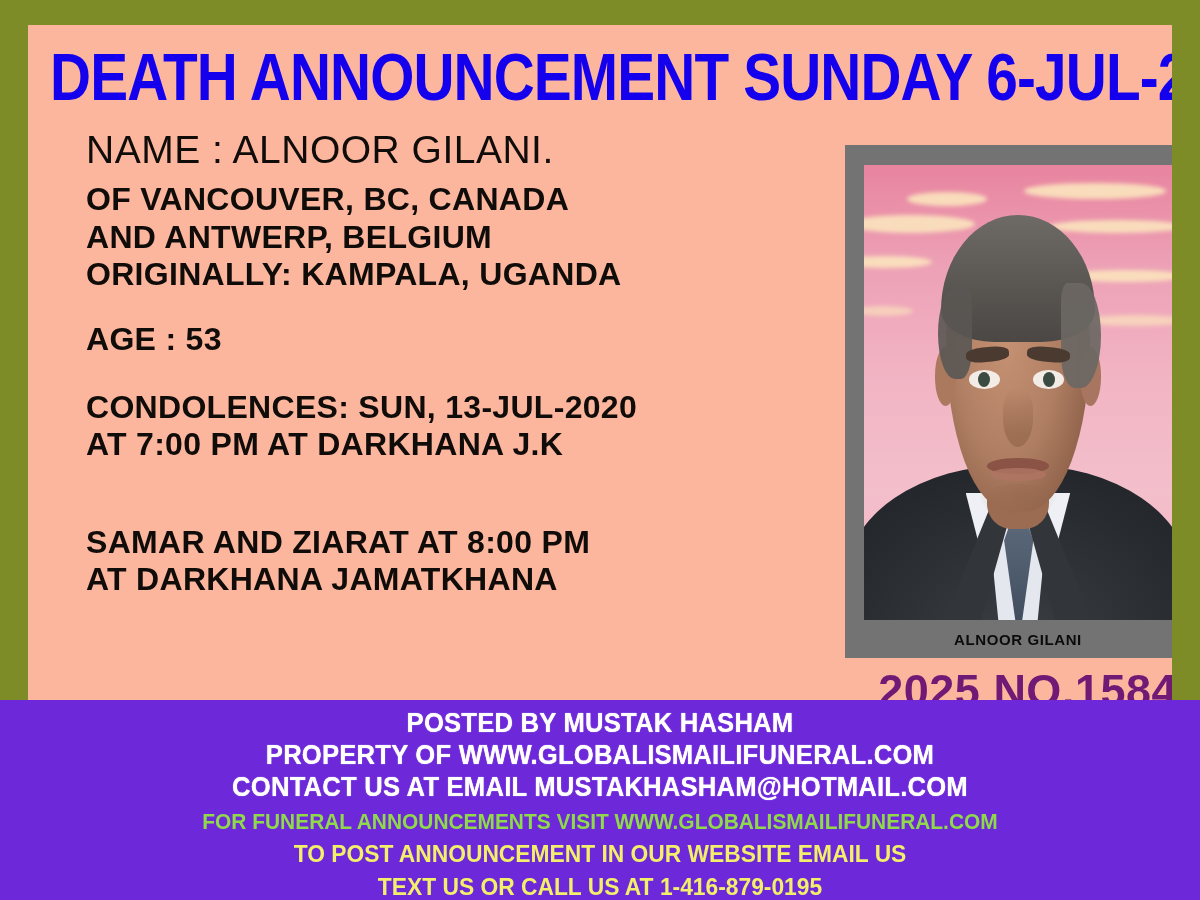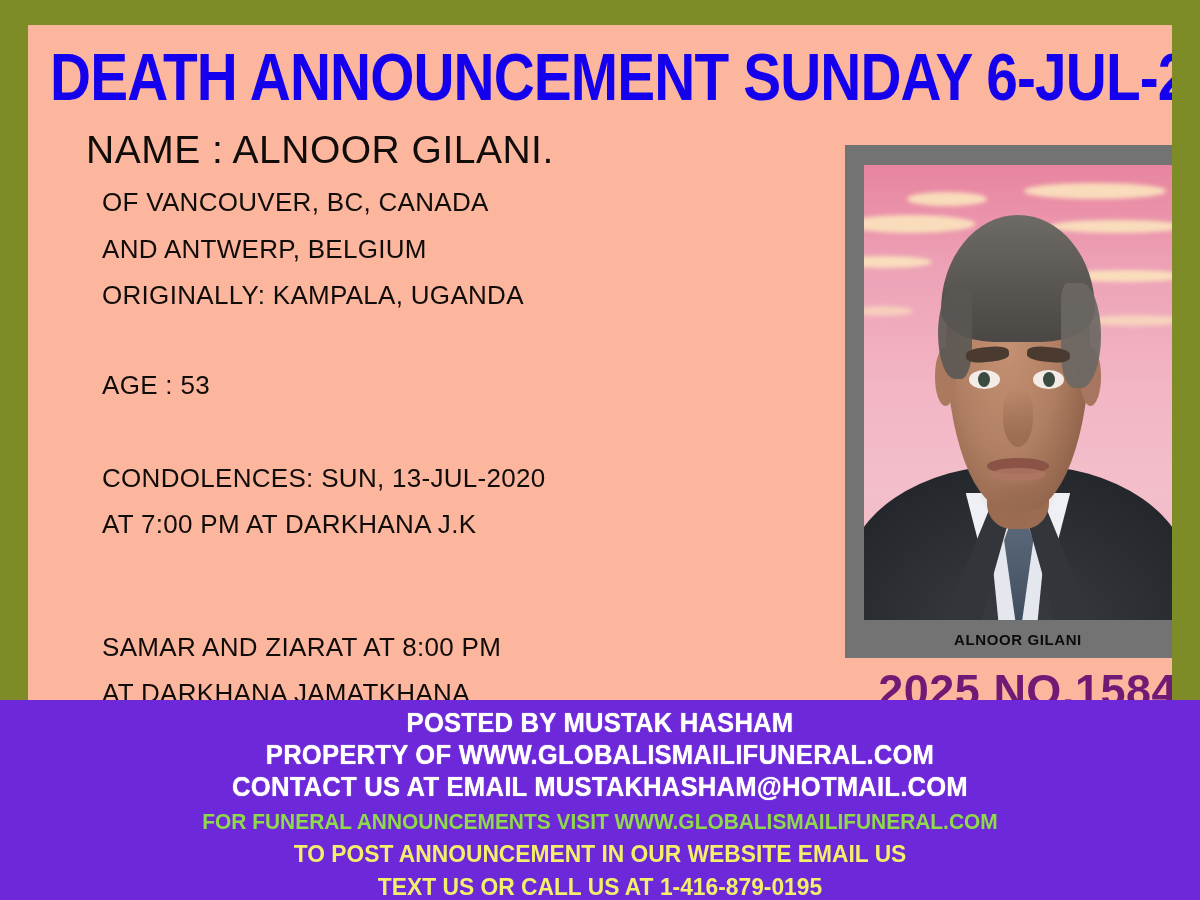"OF VANCOUVER, BC, CANADA" .line { font-size: 26px -> 32px; font-weight: normal -> bold; margin: 16px -> 0 }
